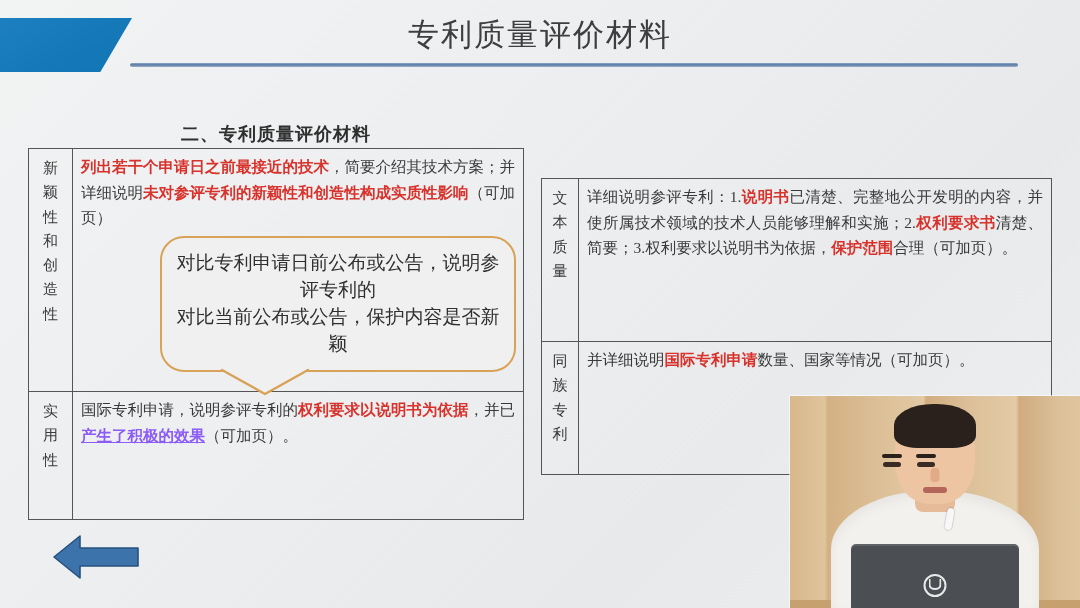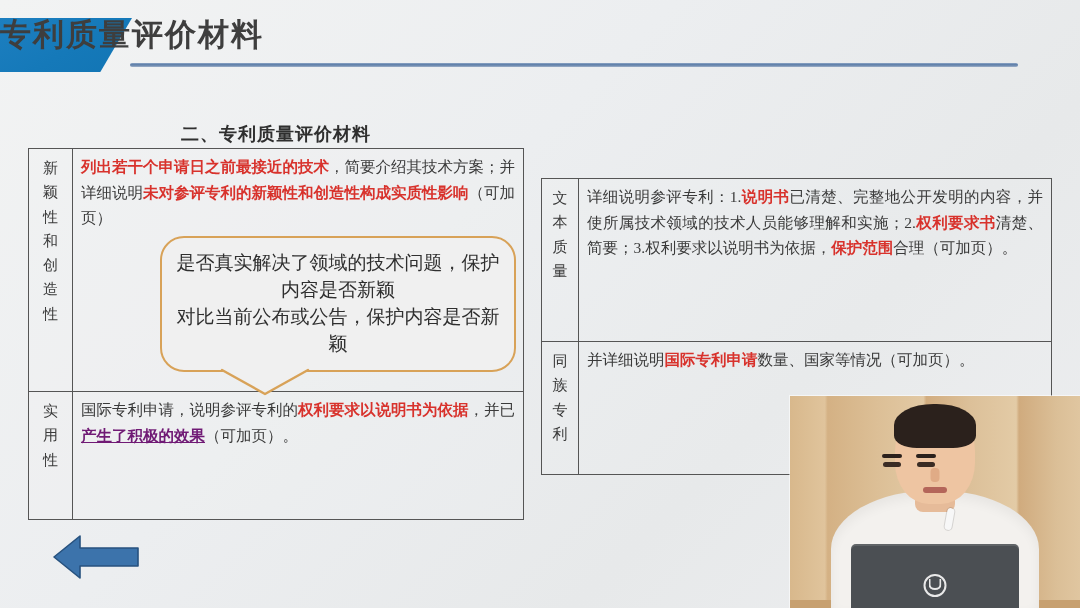"专利质量评价材料" .hdr-title { font-weight: 700 -> 400; text-align: none -> center }
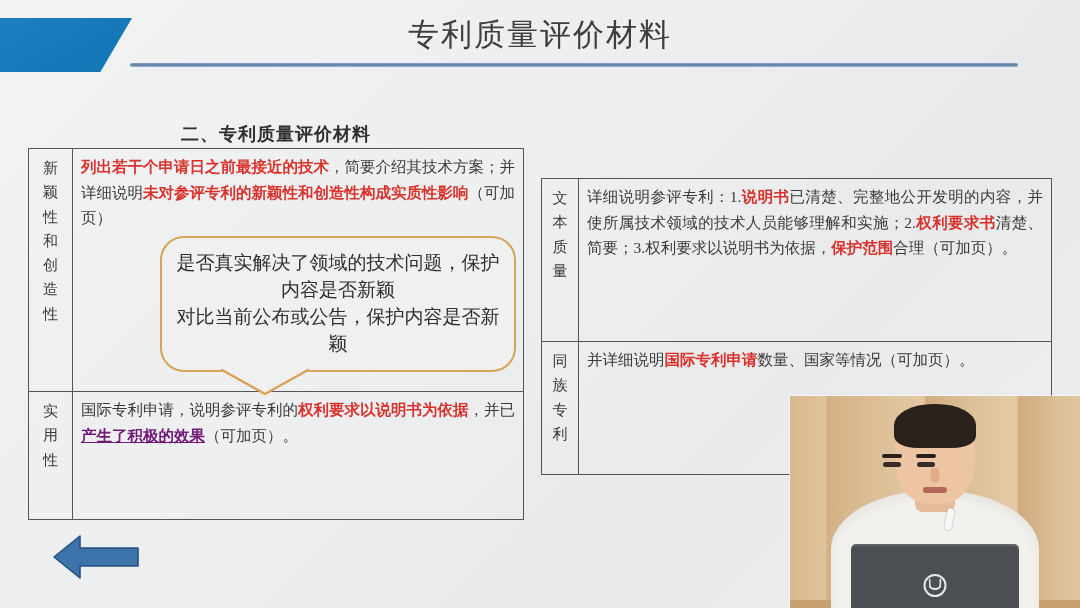"是否真实解决了领域的技术问题，保护内容是否新颖" span.cl-line { text: 是否真实解决了领域的技术问题，保护内容是否新颖 -> 对比专利申请日前公布或公告，说明参评专利的 }
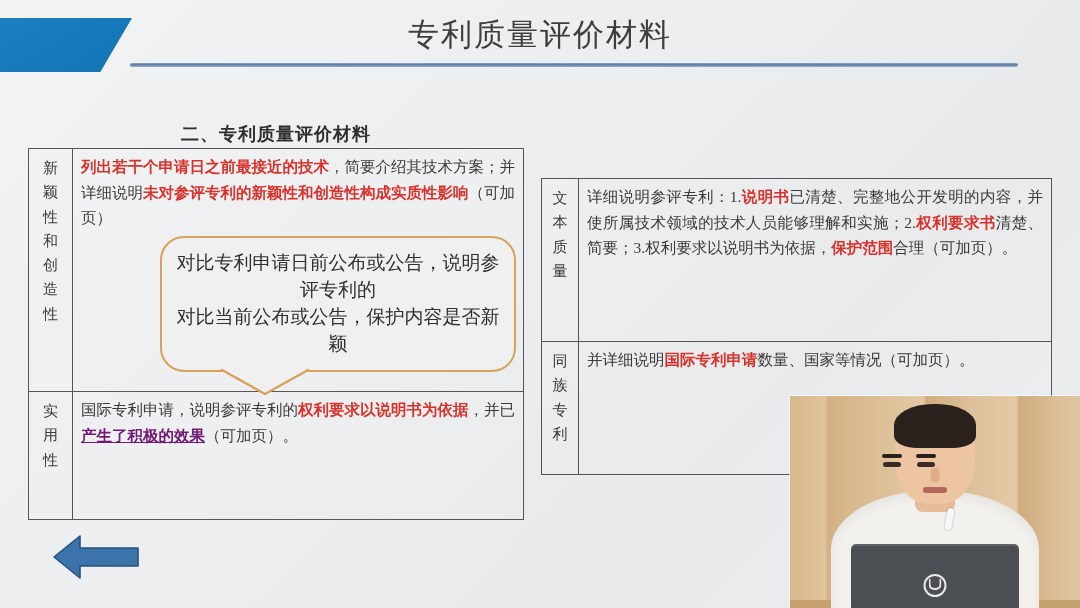"产生了积极的效果" .ru { color: #701a75 -> #8b5cf6 }
